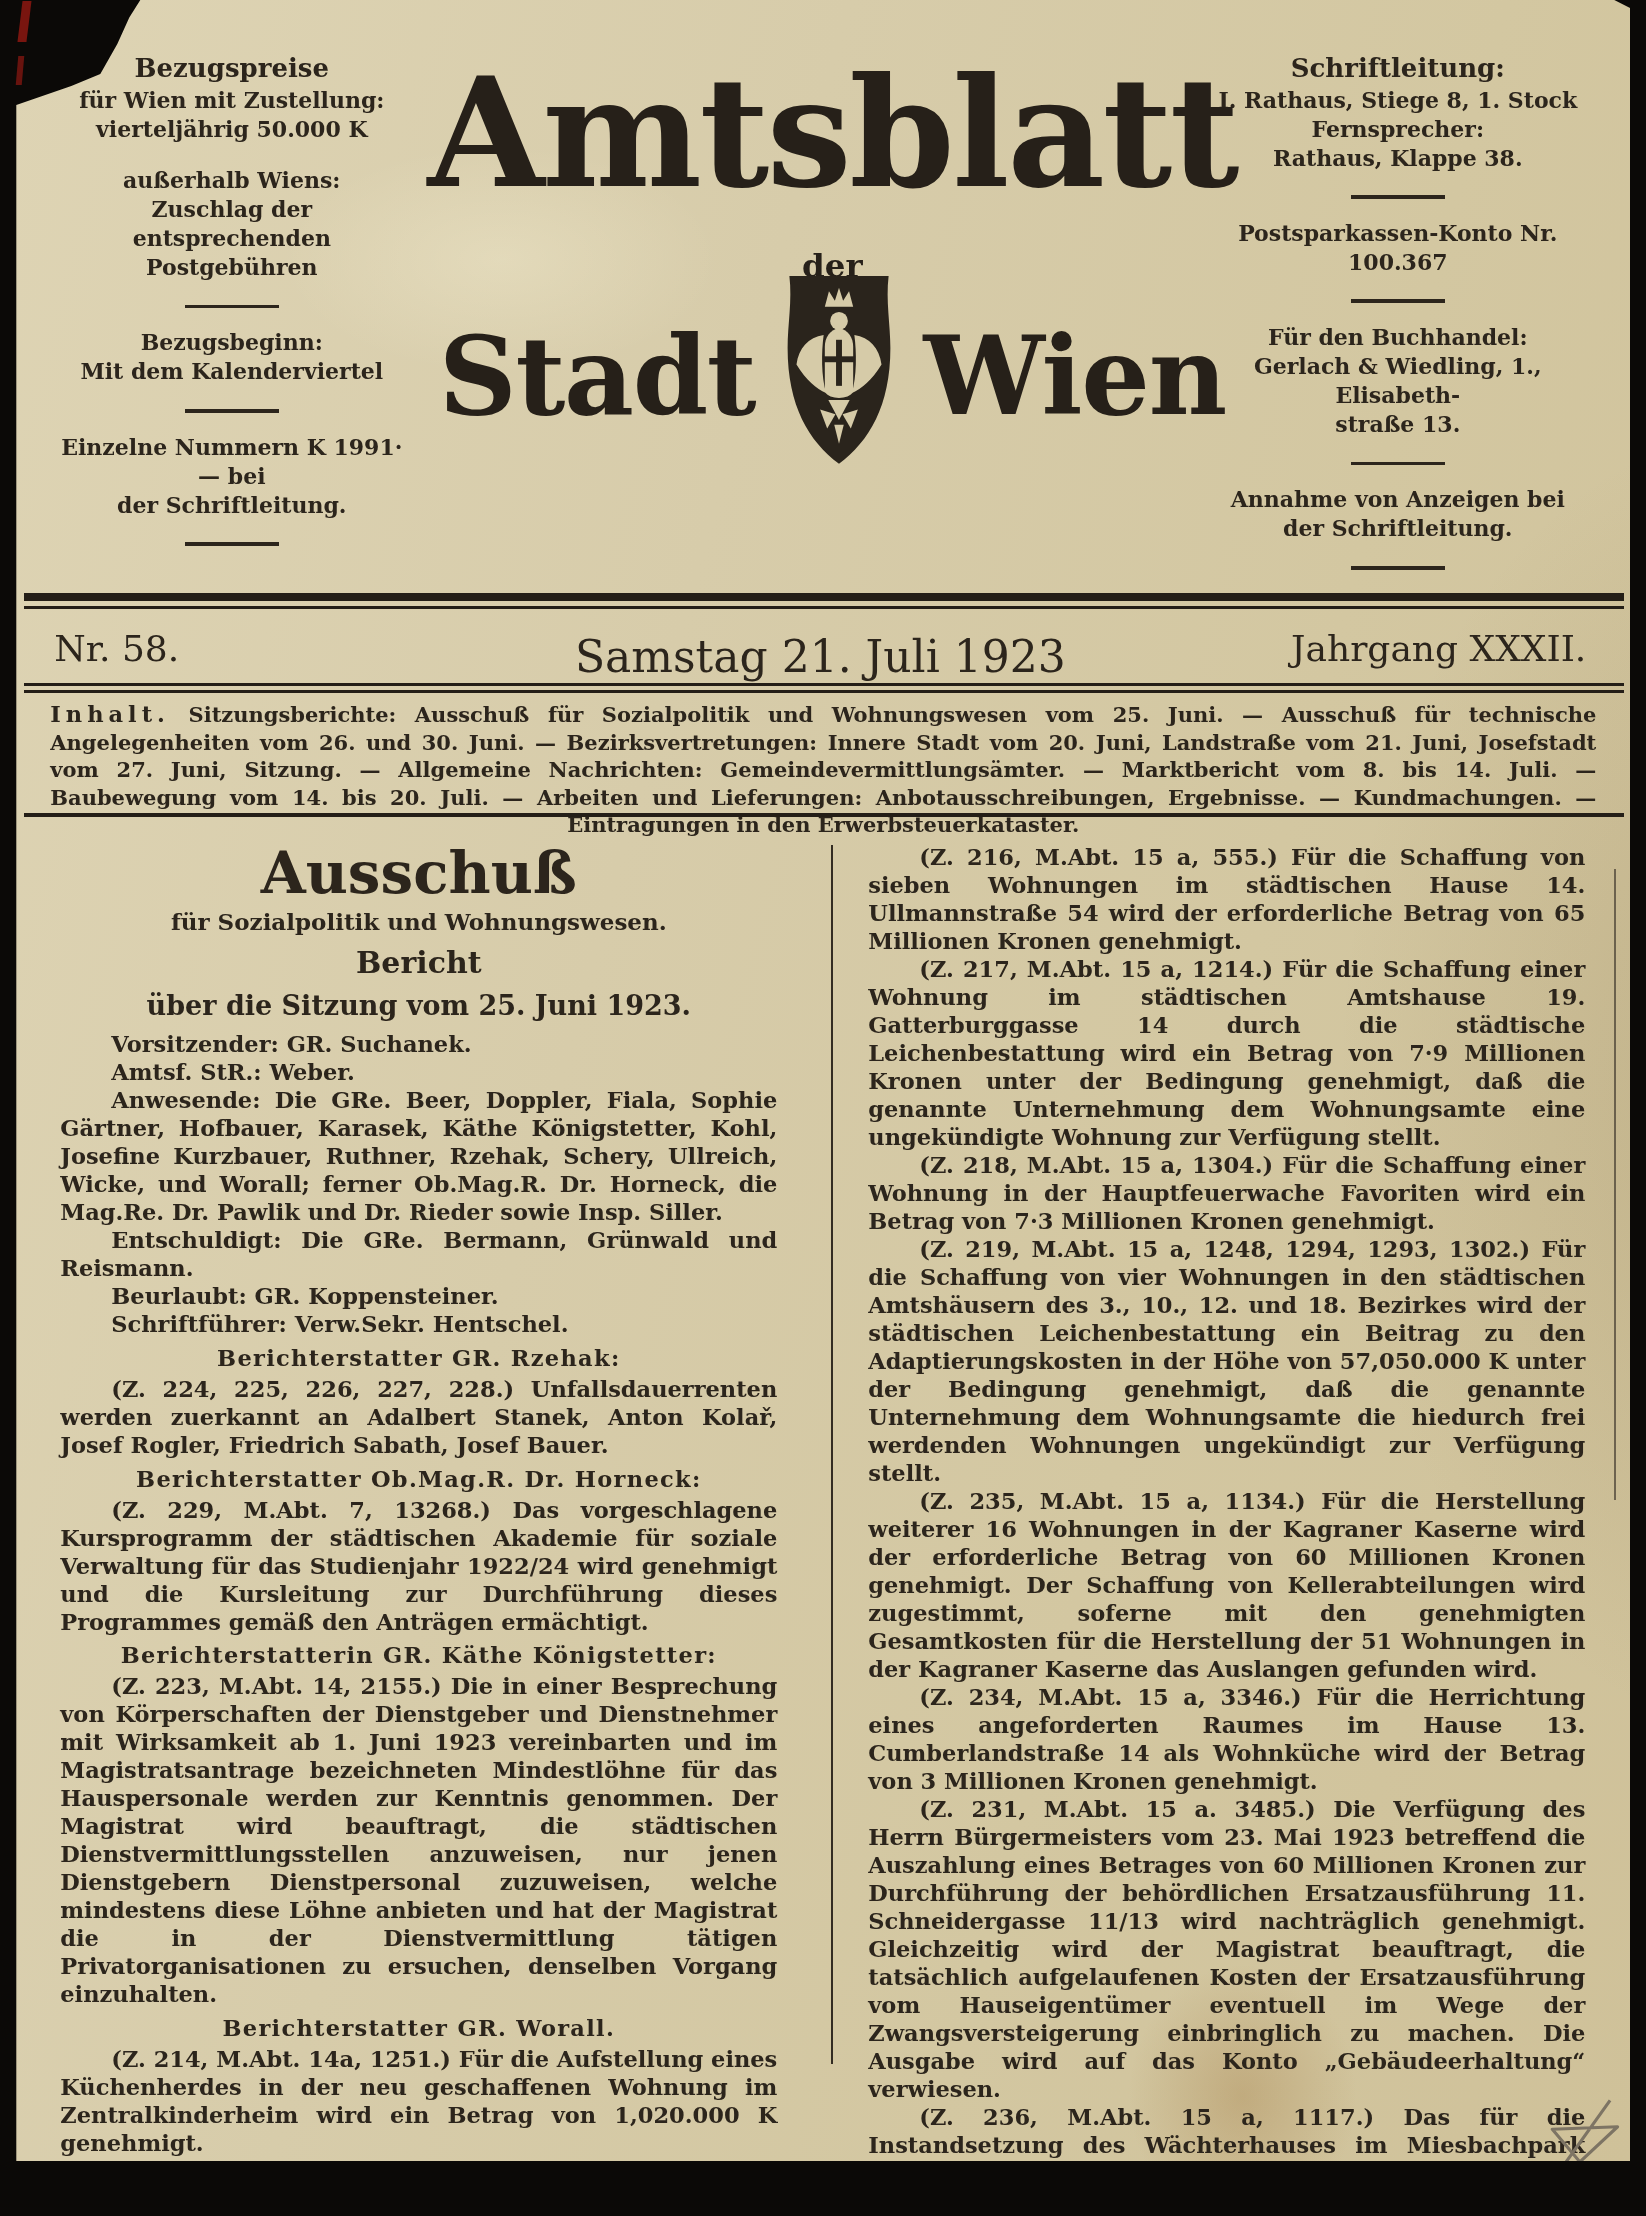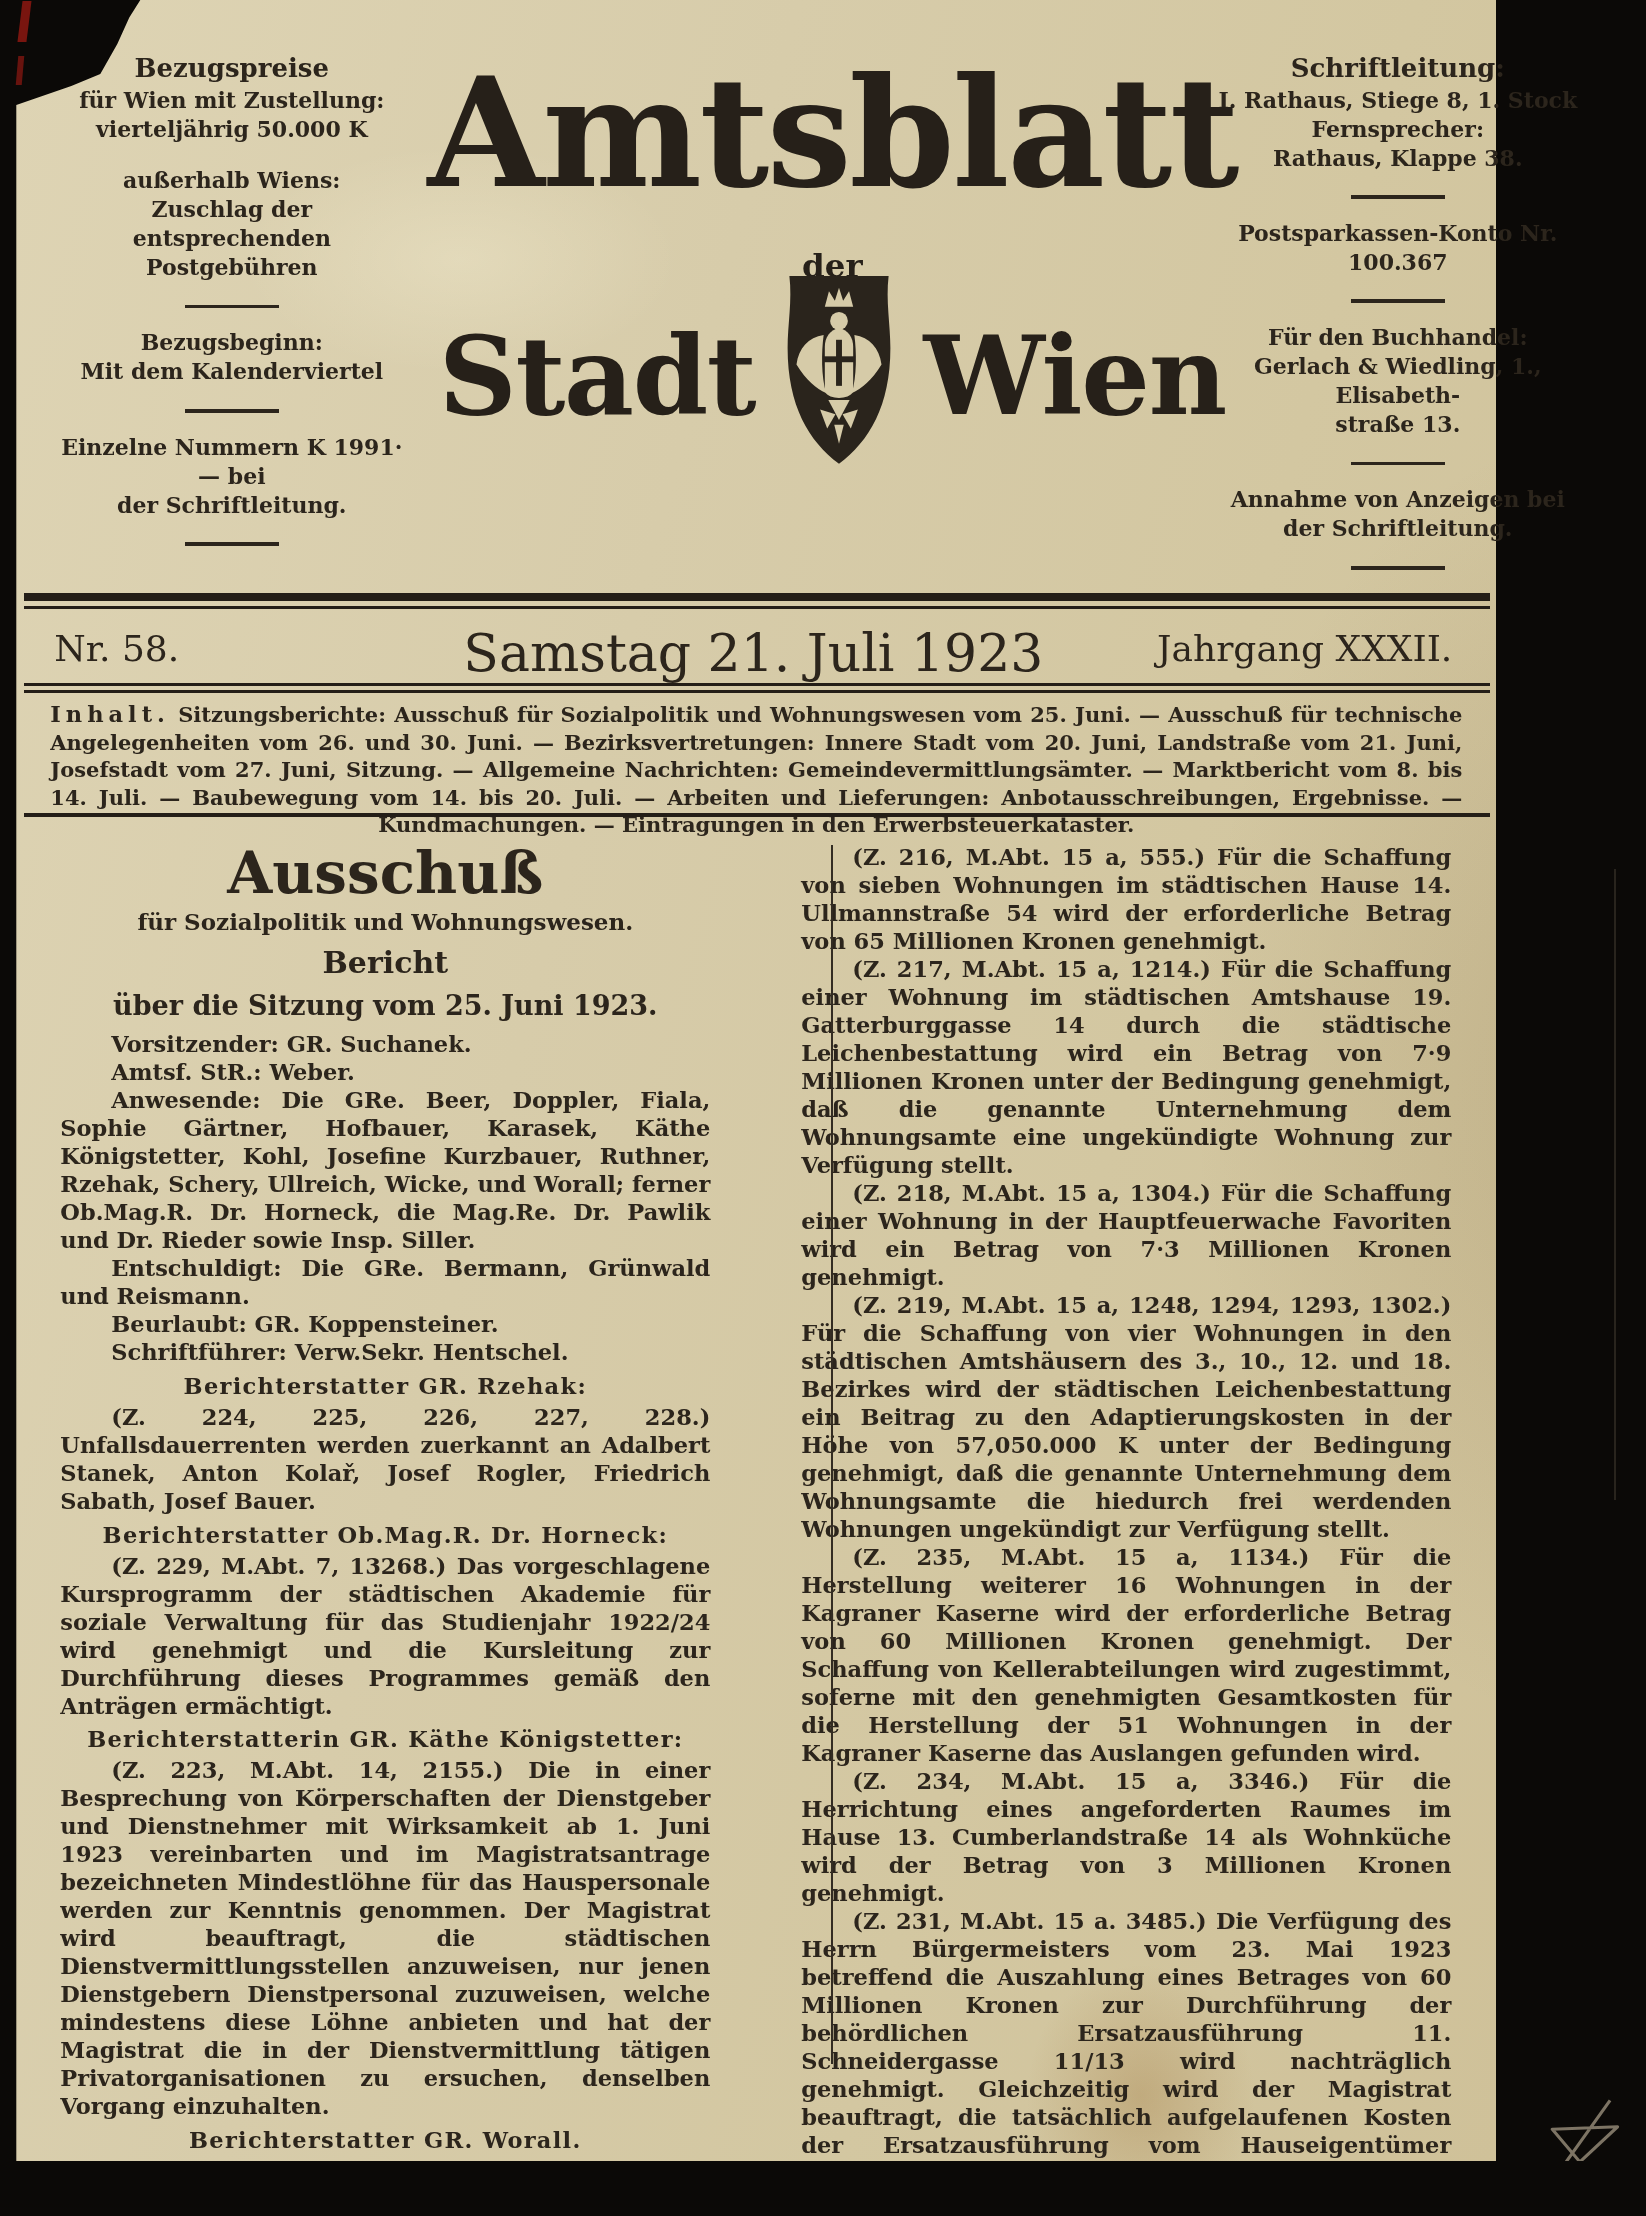"Bezugspreise" .paper { width: 1480px -> 1614px }
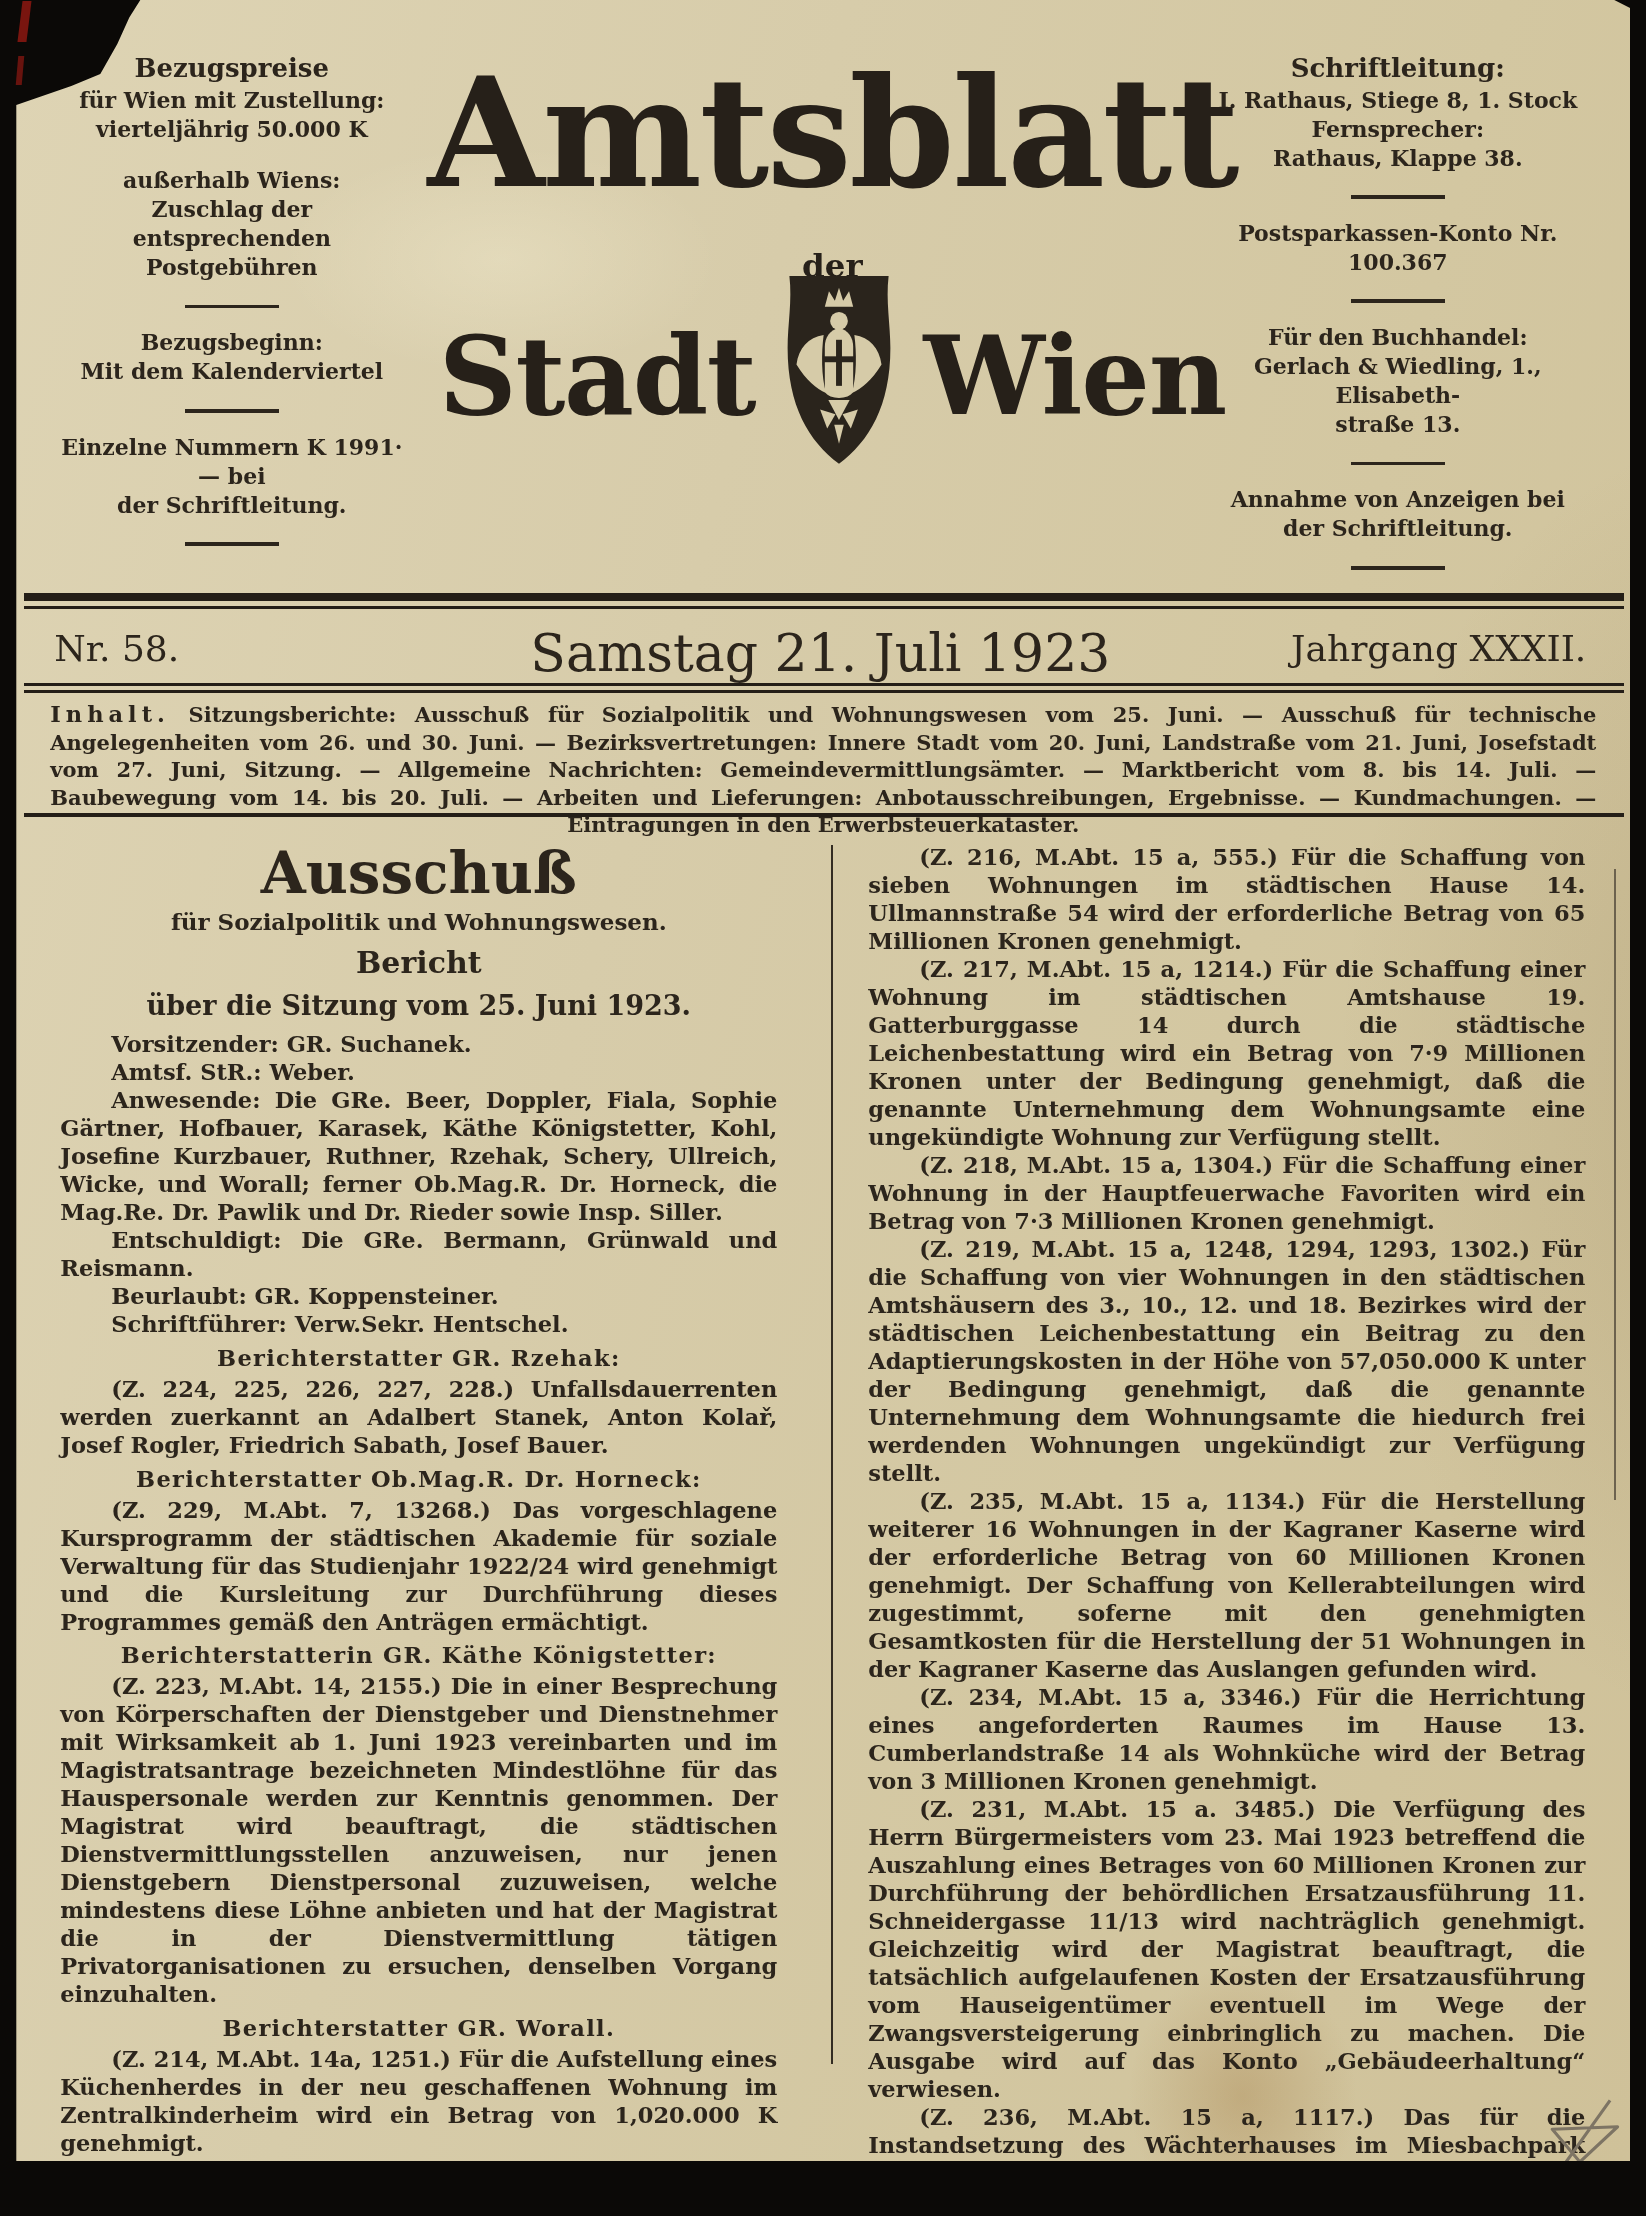"Samstag 21. Juli 1923" .issue-date { font-size: 52px -> 44px; top: 0 -> 8px }
